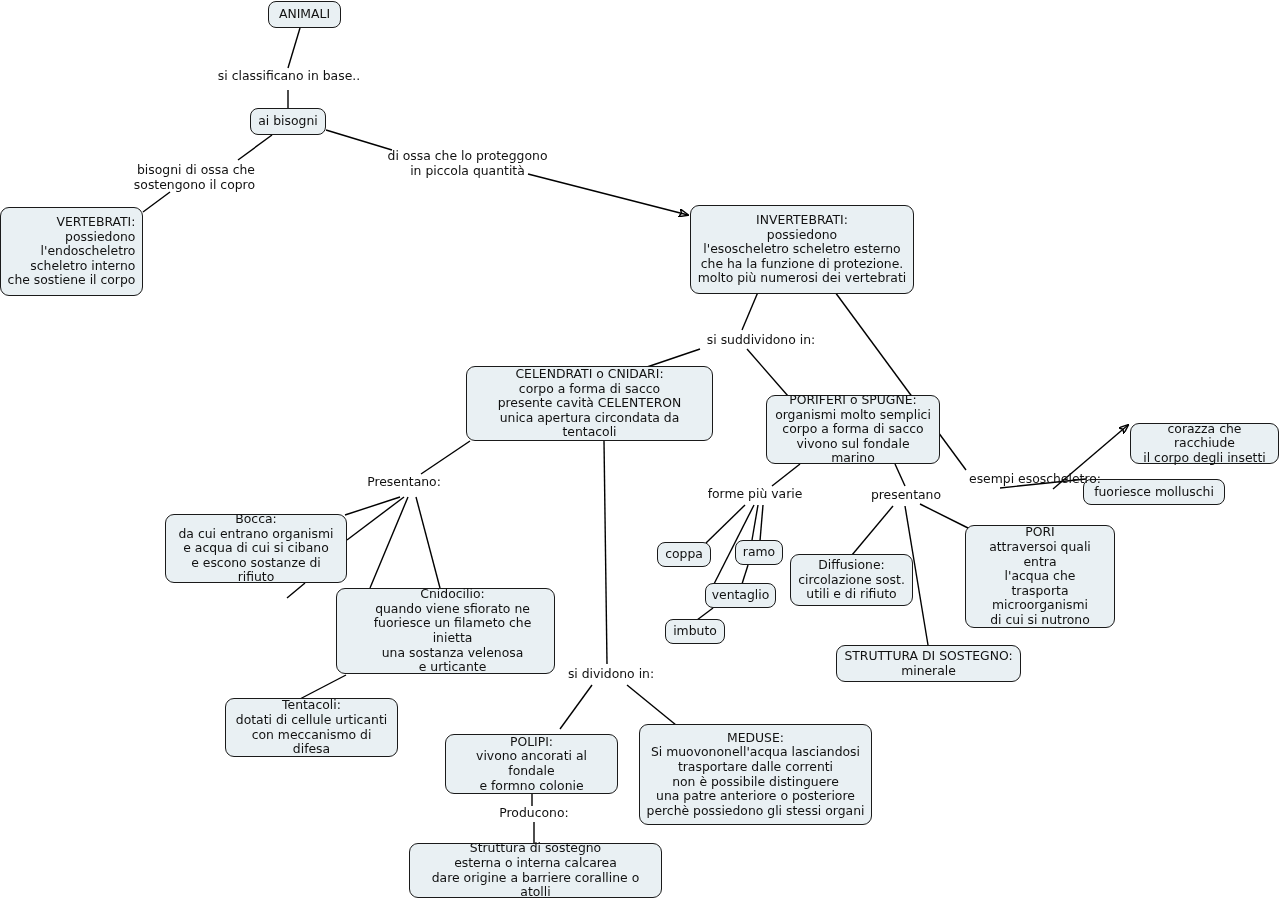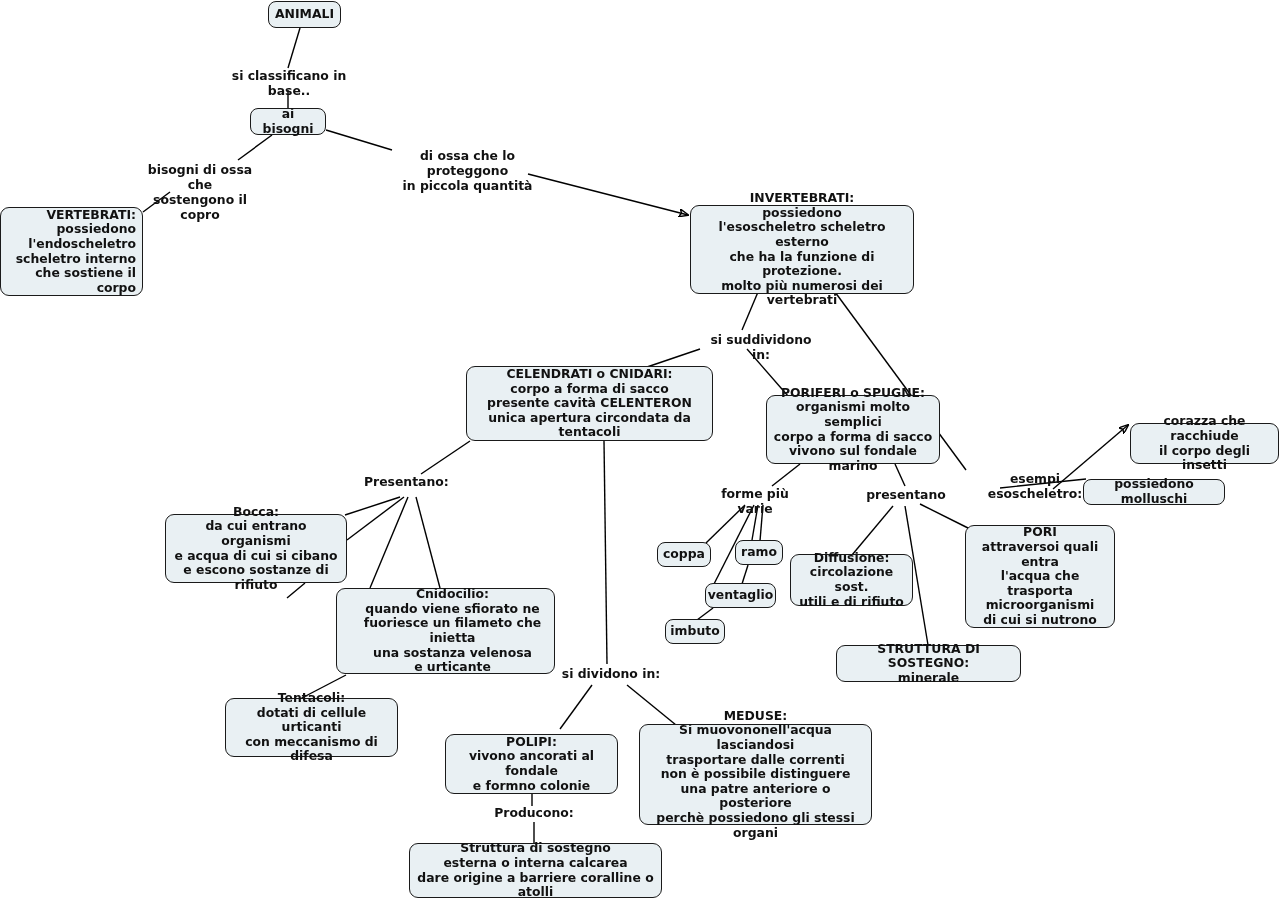"ANIMALI" #map-root { font-weight: bold -> none }
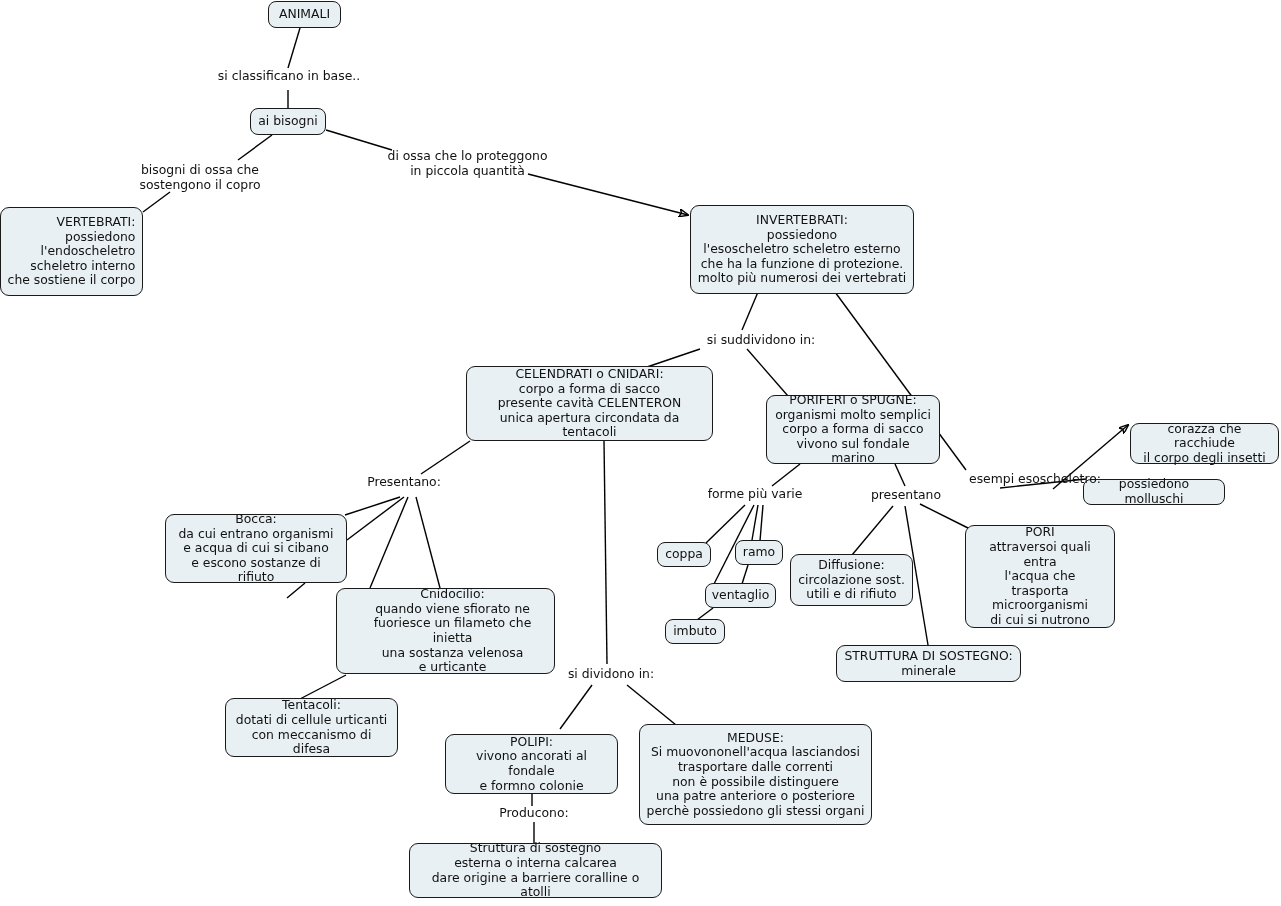"bisogni di ossa che" div.edge-label { left: 135px -> 125px; text-align: none -> right }
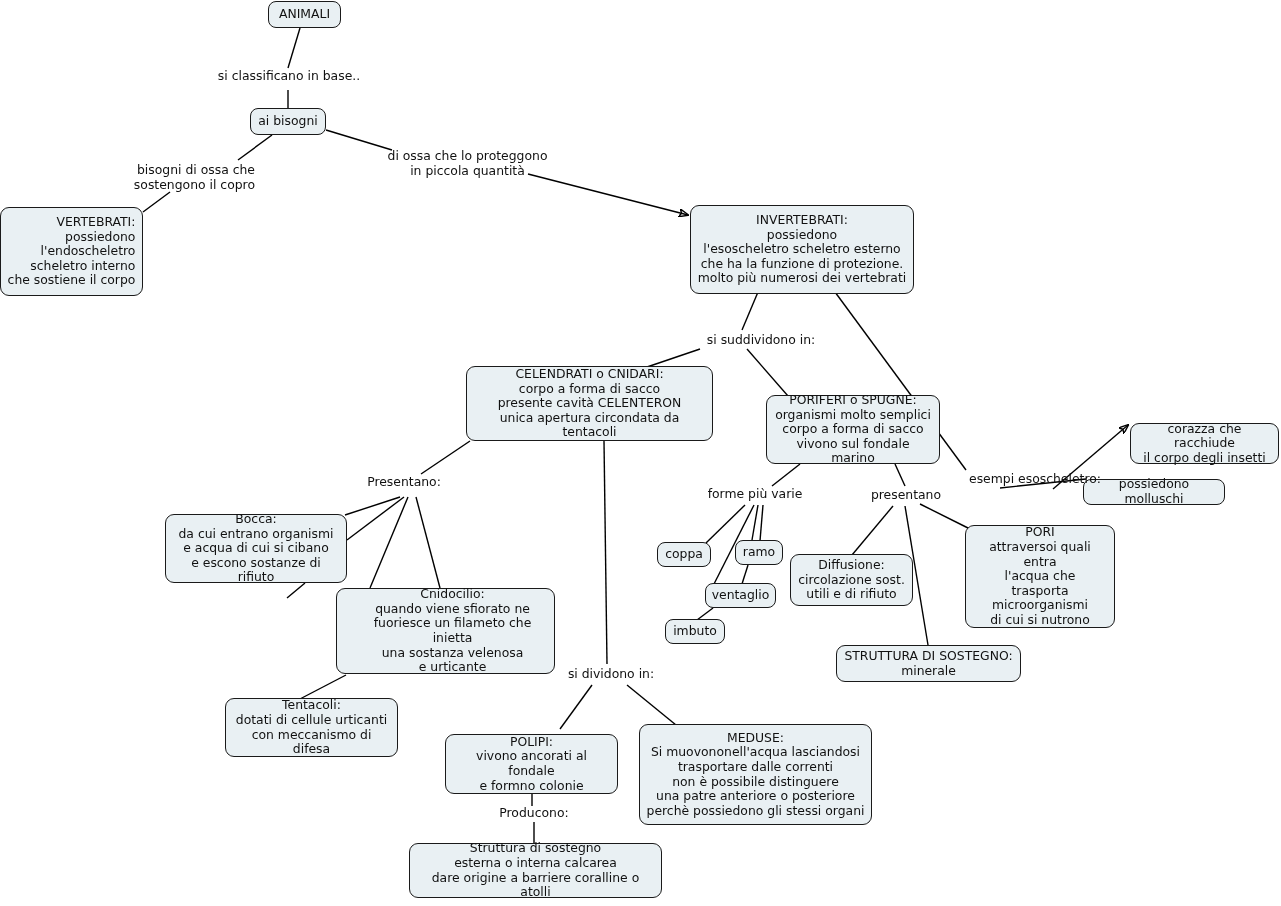"possiedono molluschi" div.node { text: possiedono -> fuoriesce }
